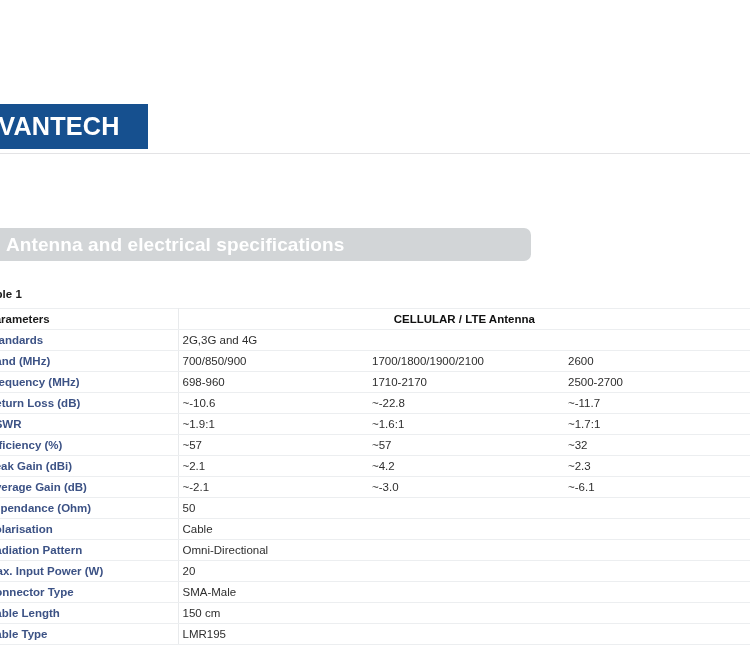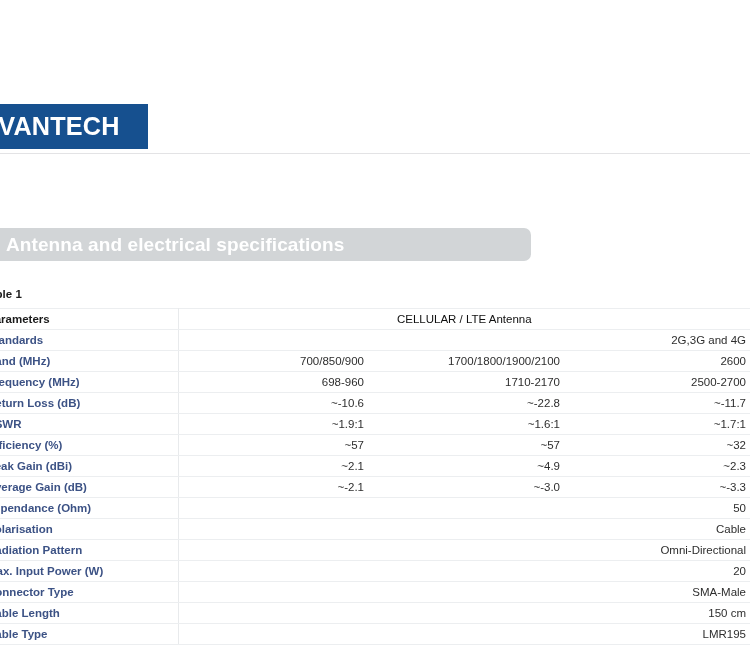"CELLULAR / LTE Antenna" .val-head { font-weight: normal -> bold }
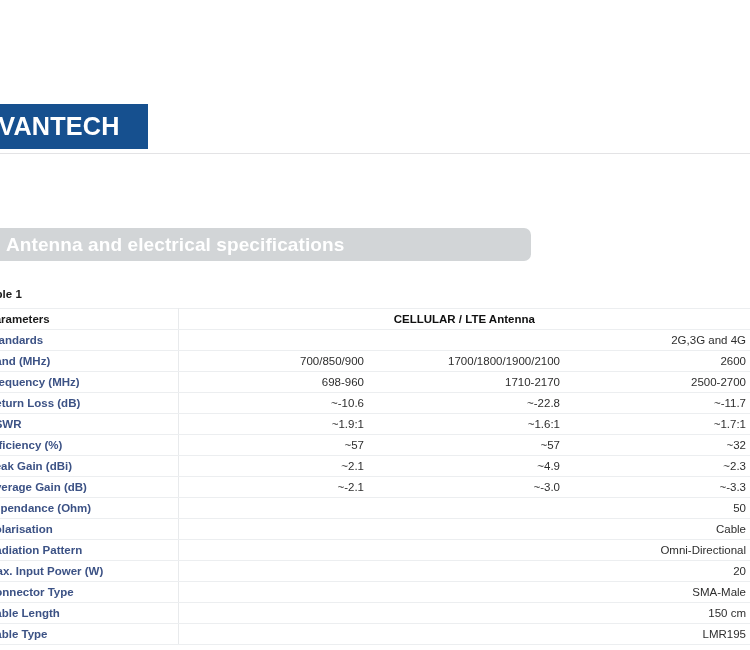"2G,3G and 4G" .val { text-align: right -> left }
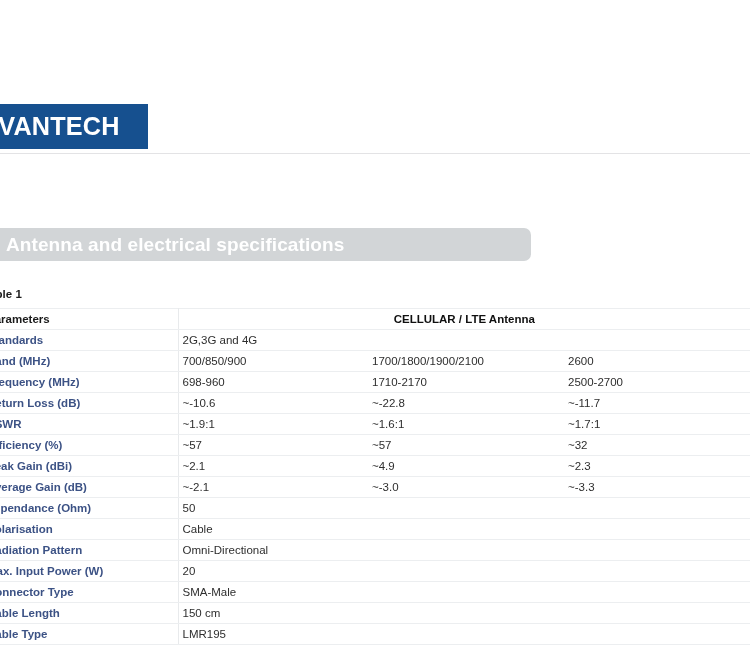"~4.9" td.val { text: 4.9 -> 4.2 }
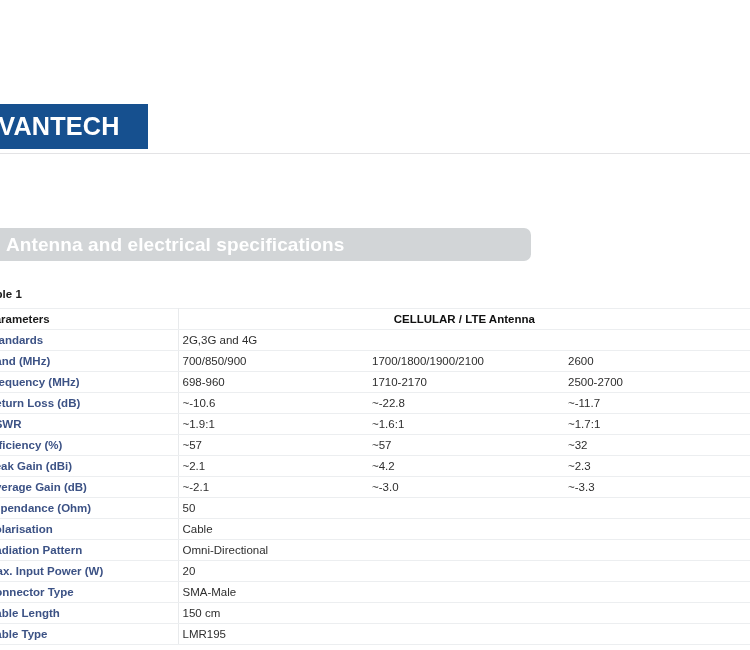"~-3.3" td.val { text: -3.3 -> -6.1 }
